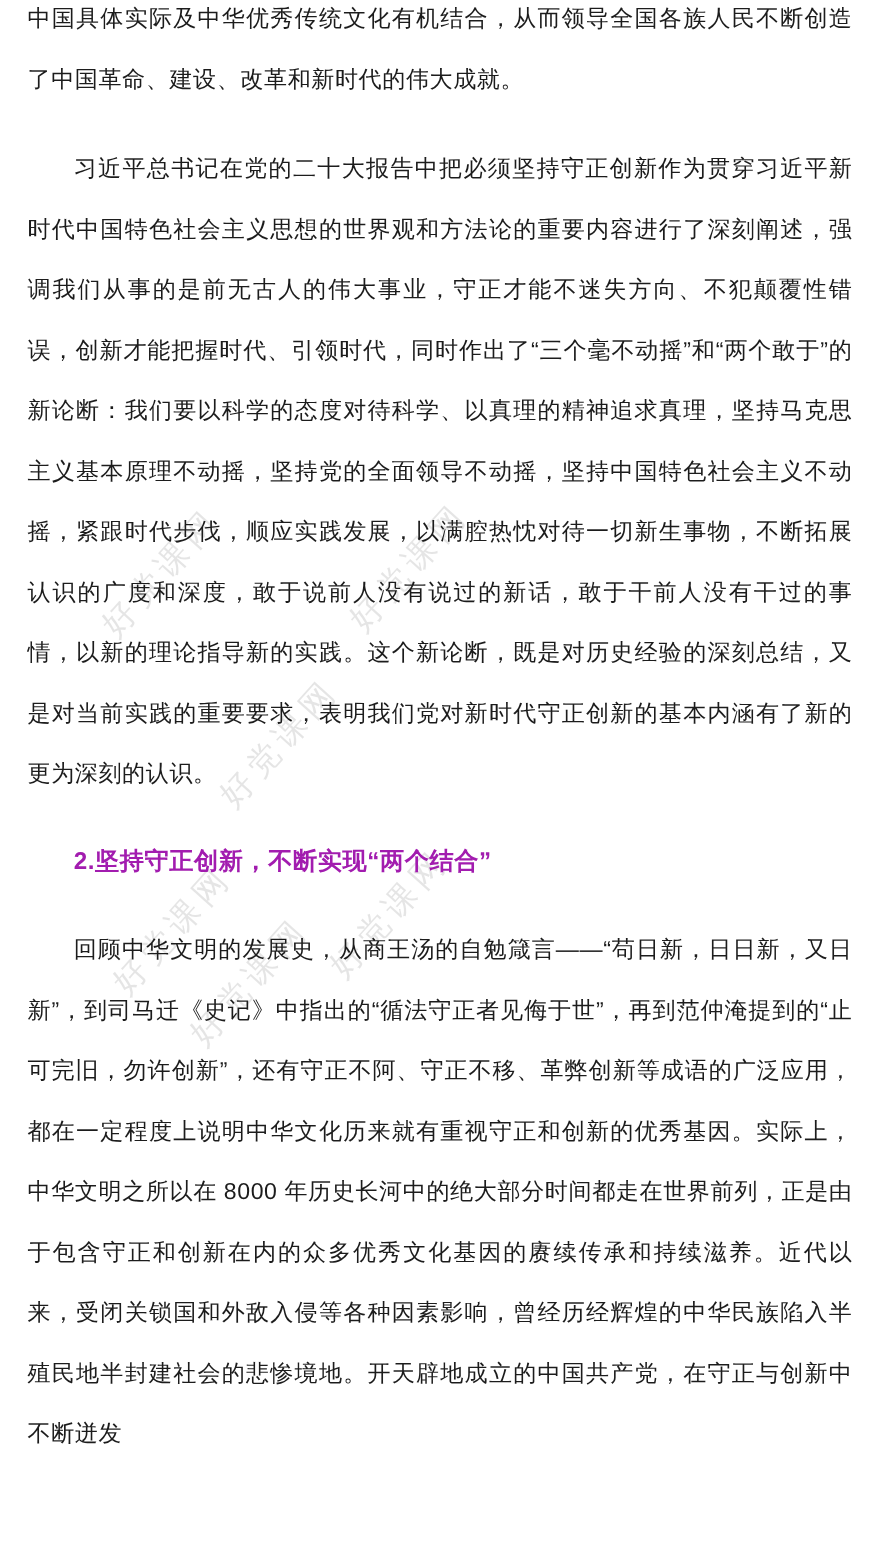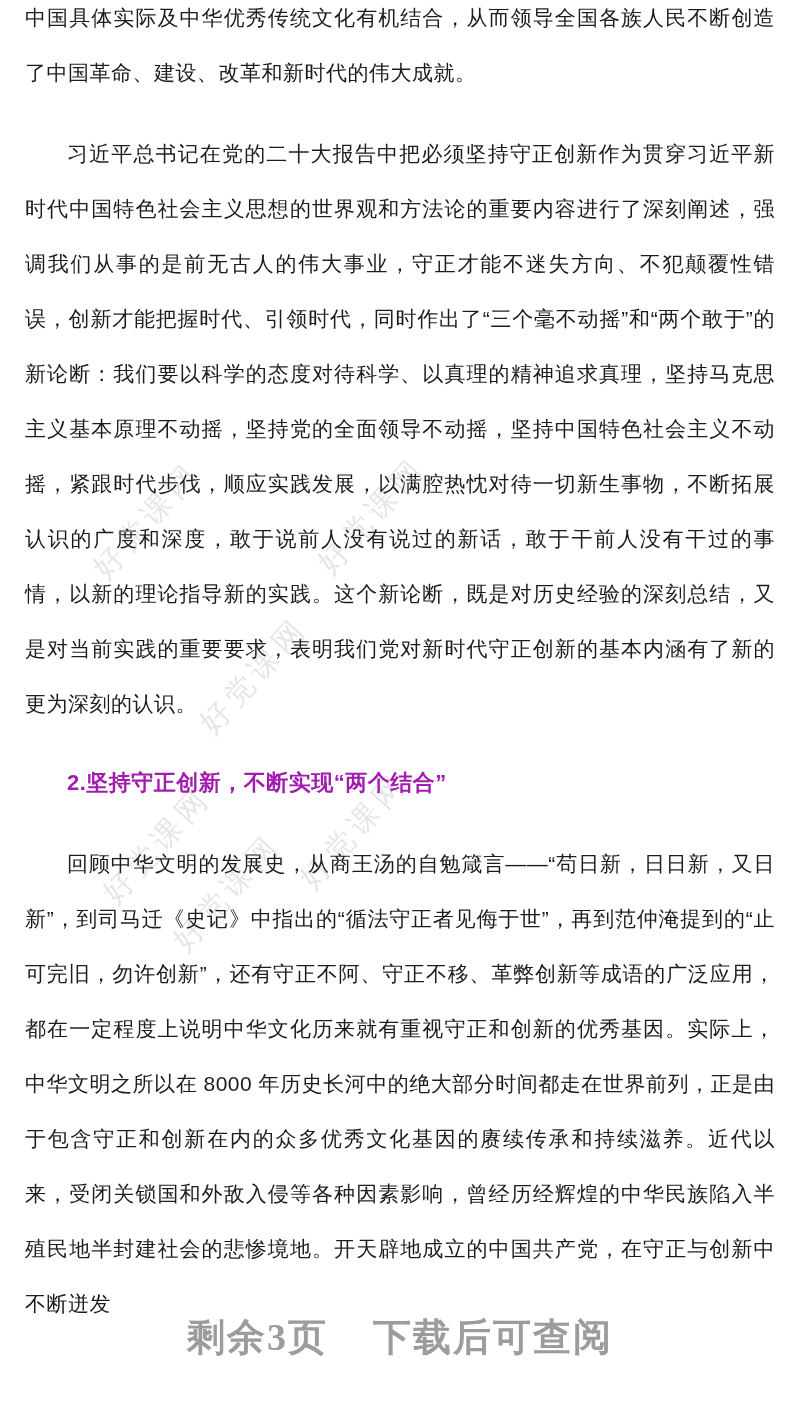"剩余3页 下载后可查阅" div.footer-note { html: <div> <span>剩余3页</span><span></span><span>下载后可查阅</span> </div> -> none }
